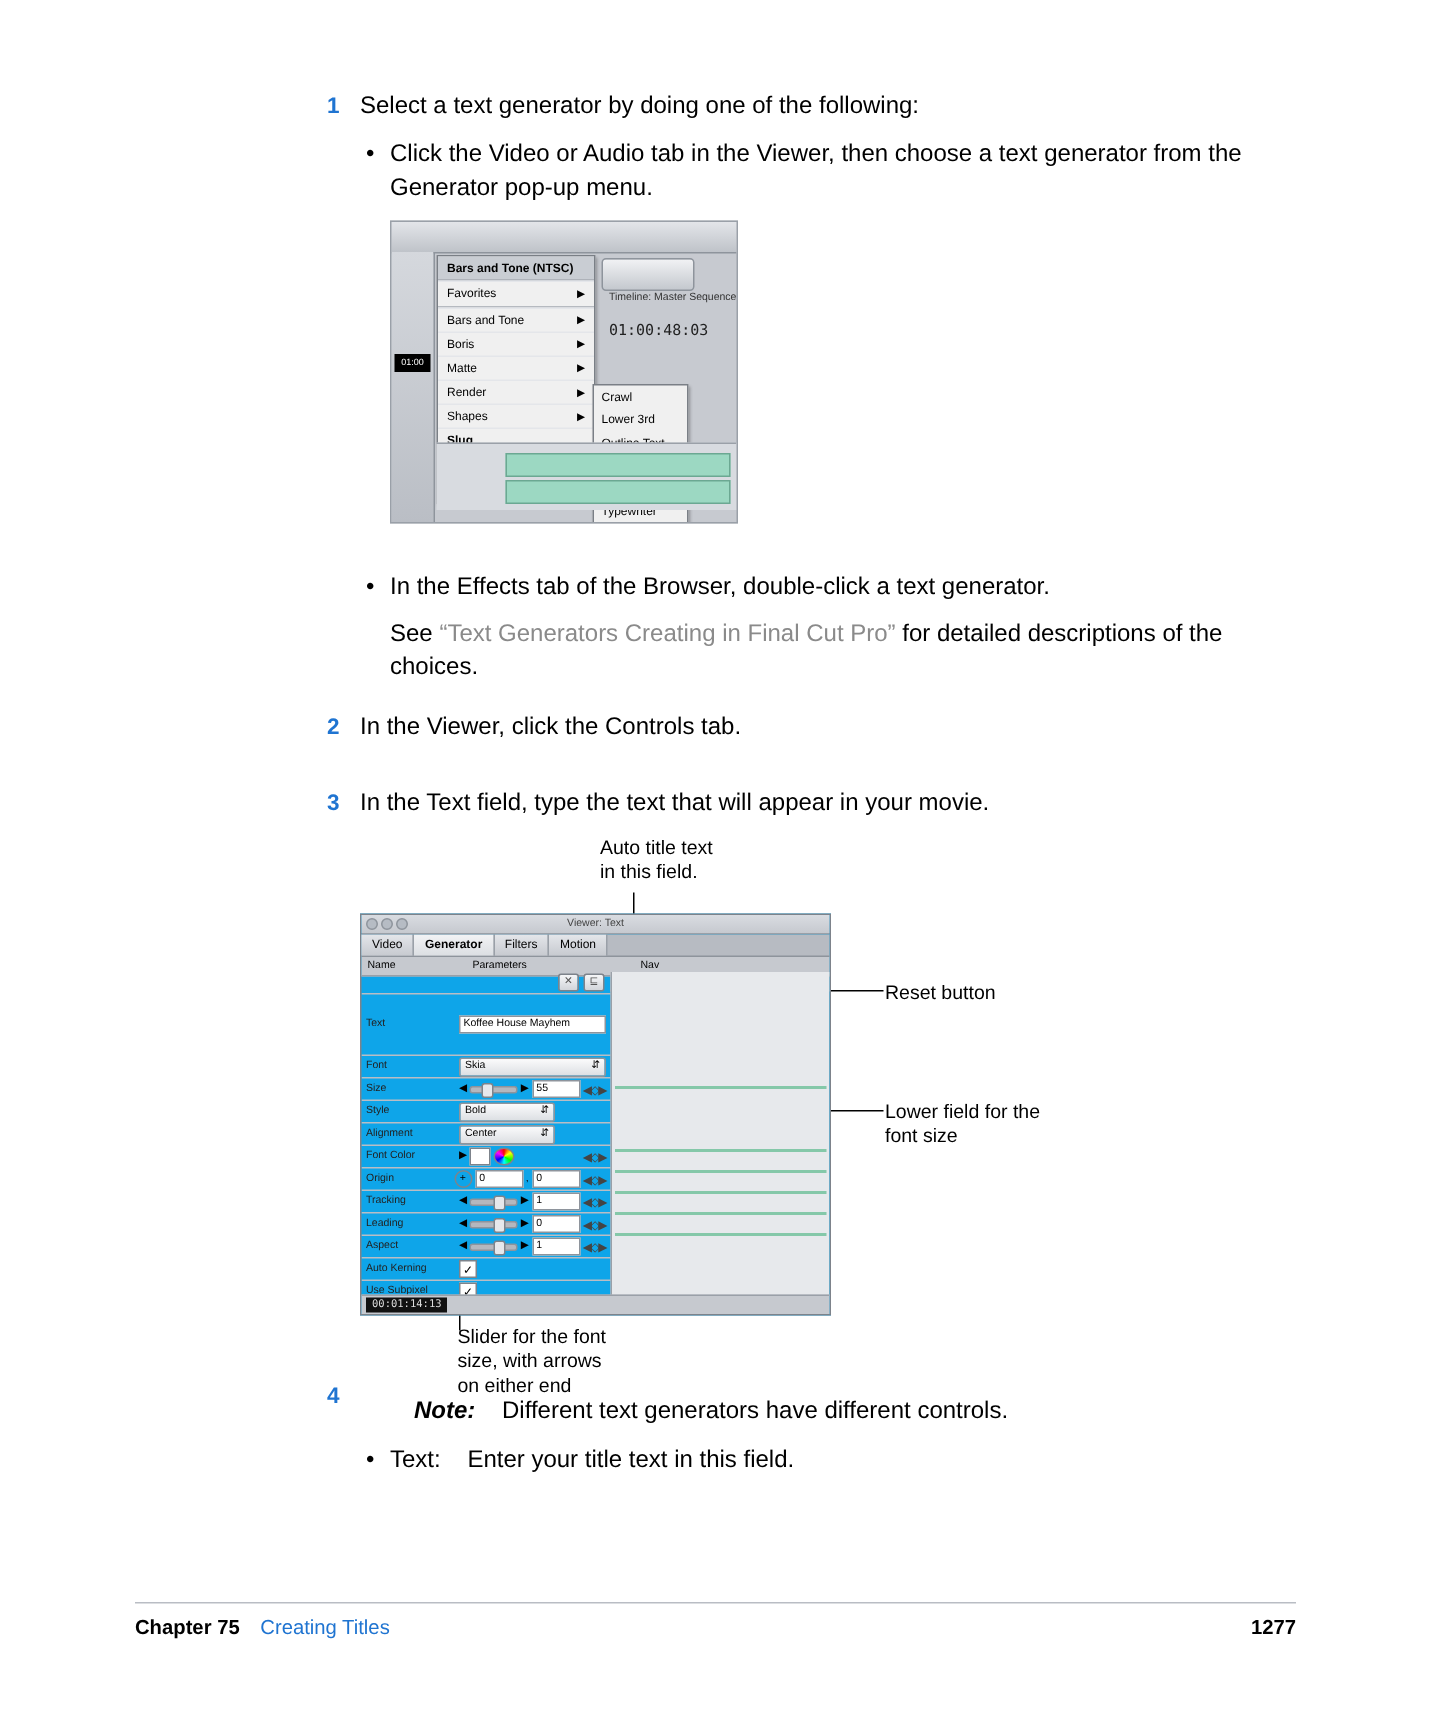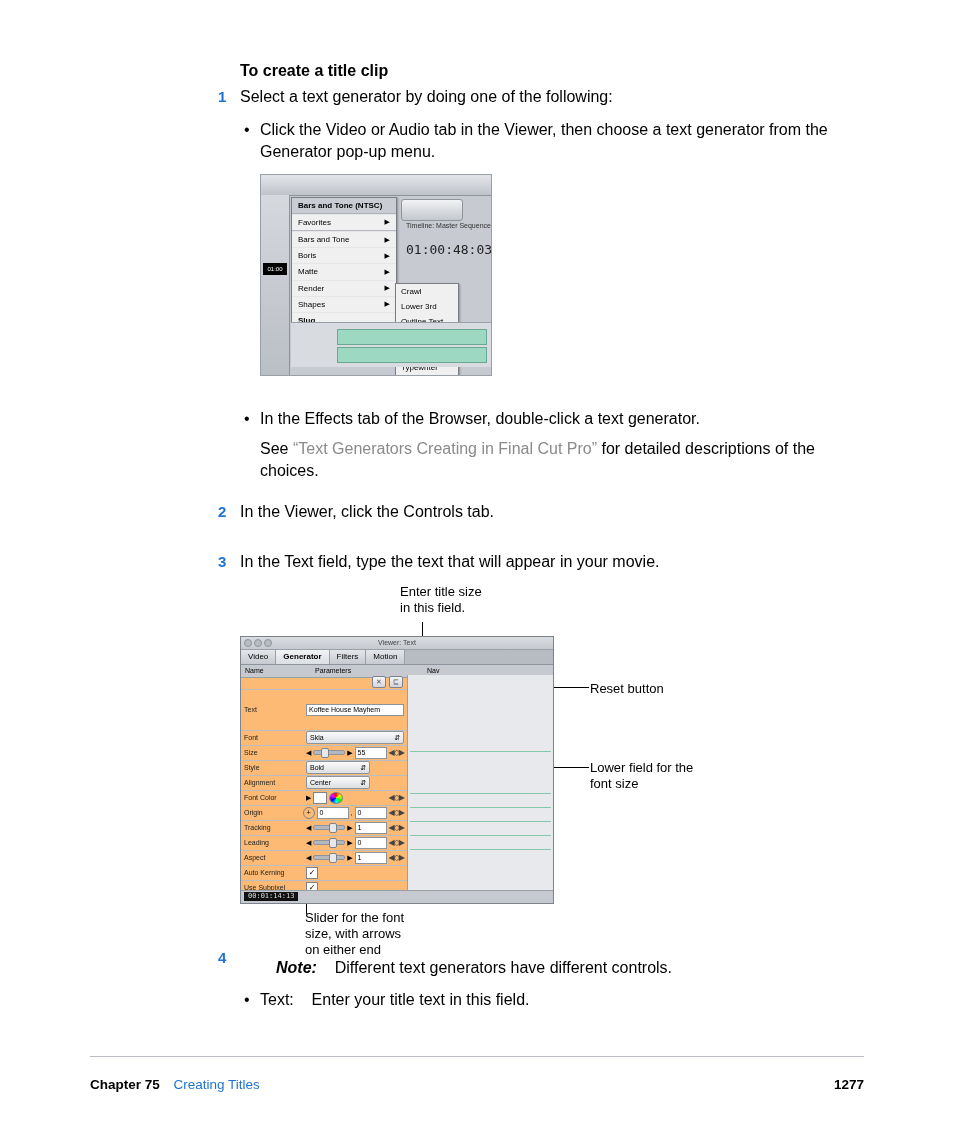"To create a title clip" div.heading { html: <div>To create a title clip</div> -> none }
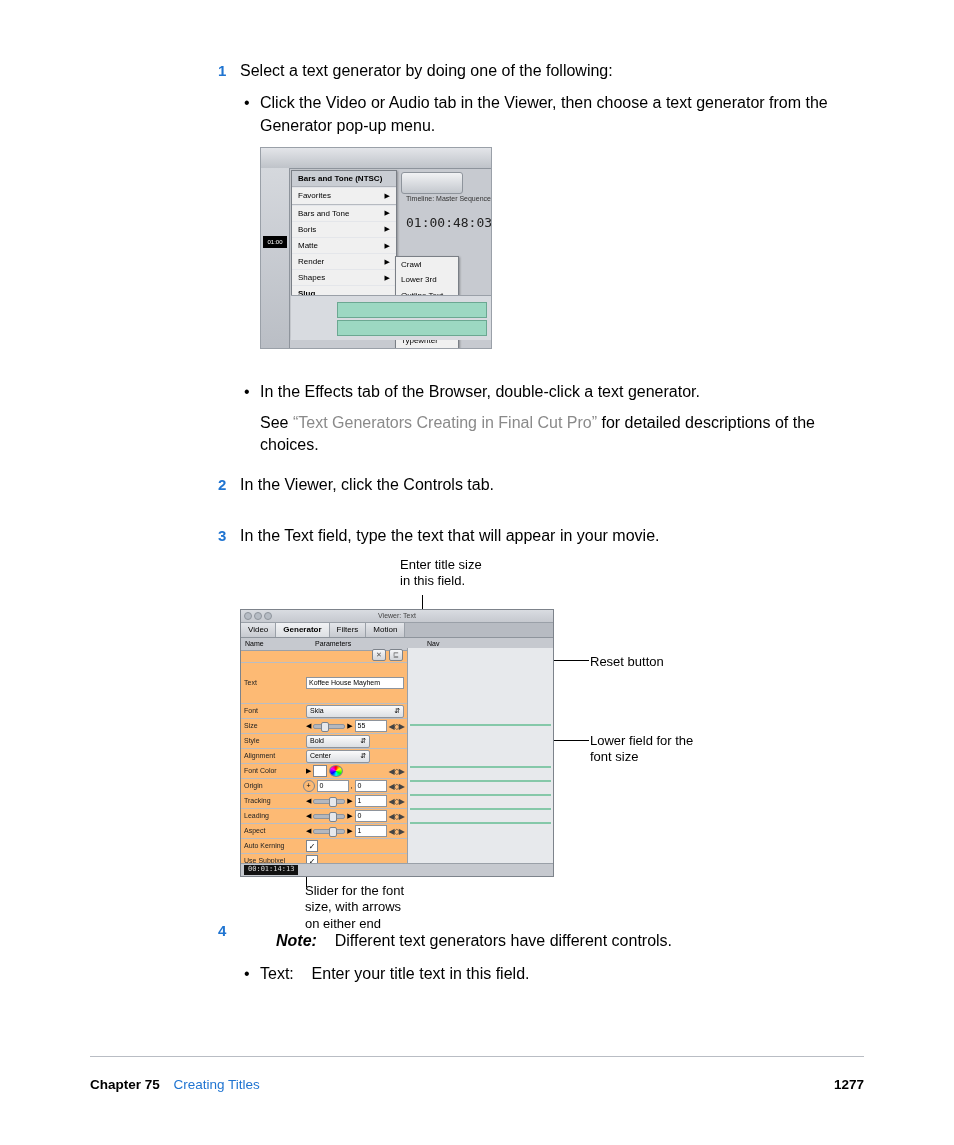"Favorites" .s1-menu .mi { align-items: center -> flex-end }
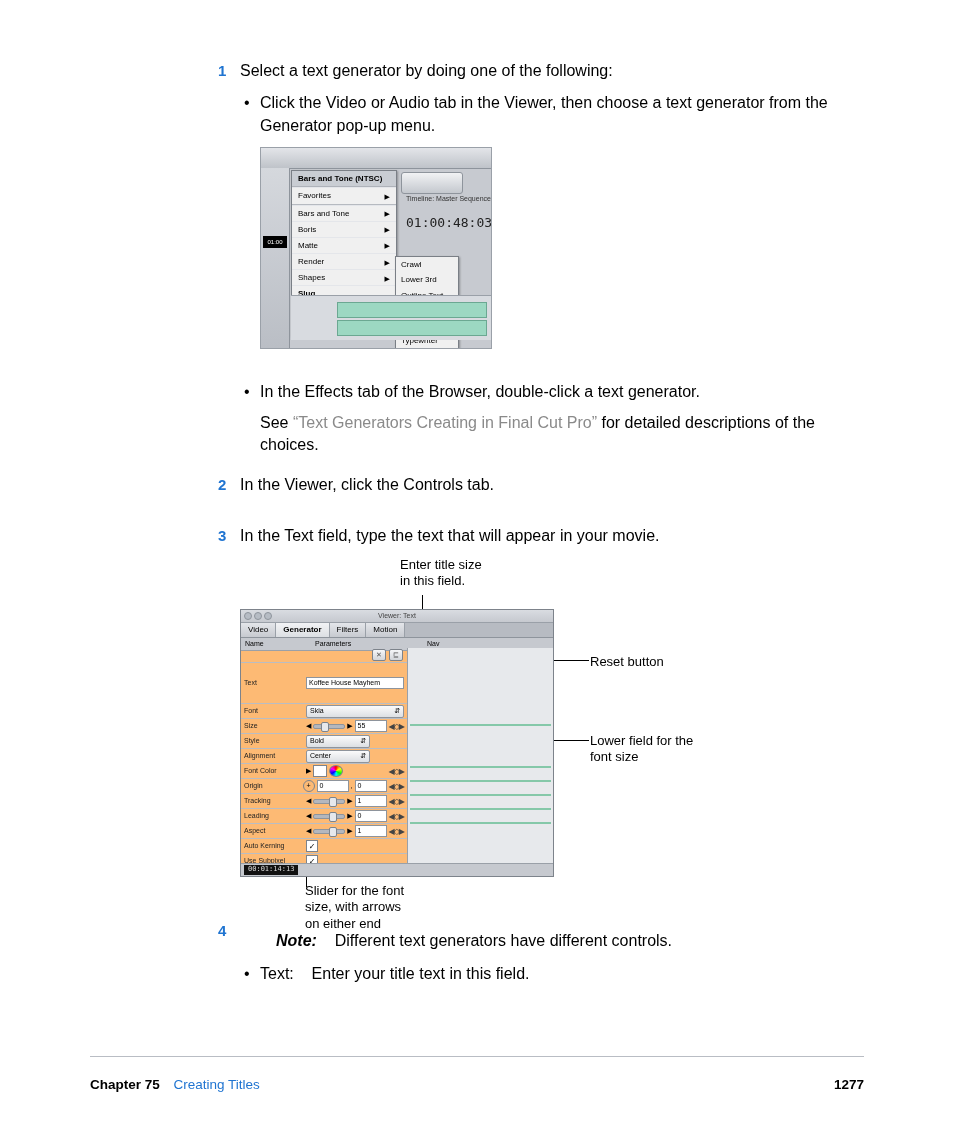"01:00:48:03" .s1-tcode { font-size: 13px -> 10px }
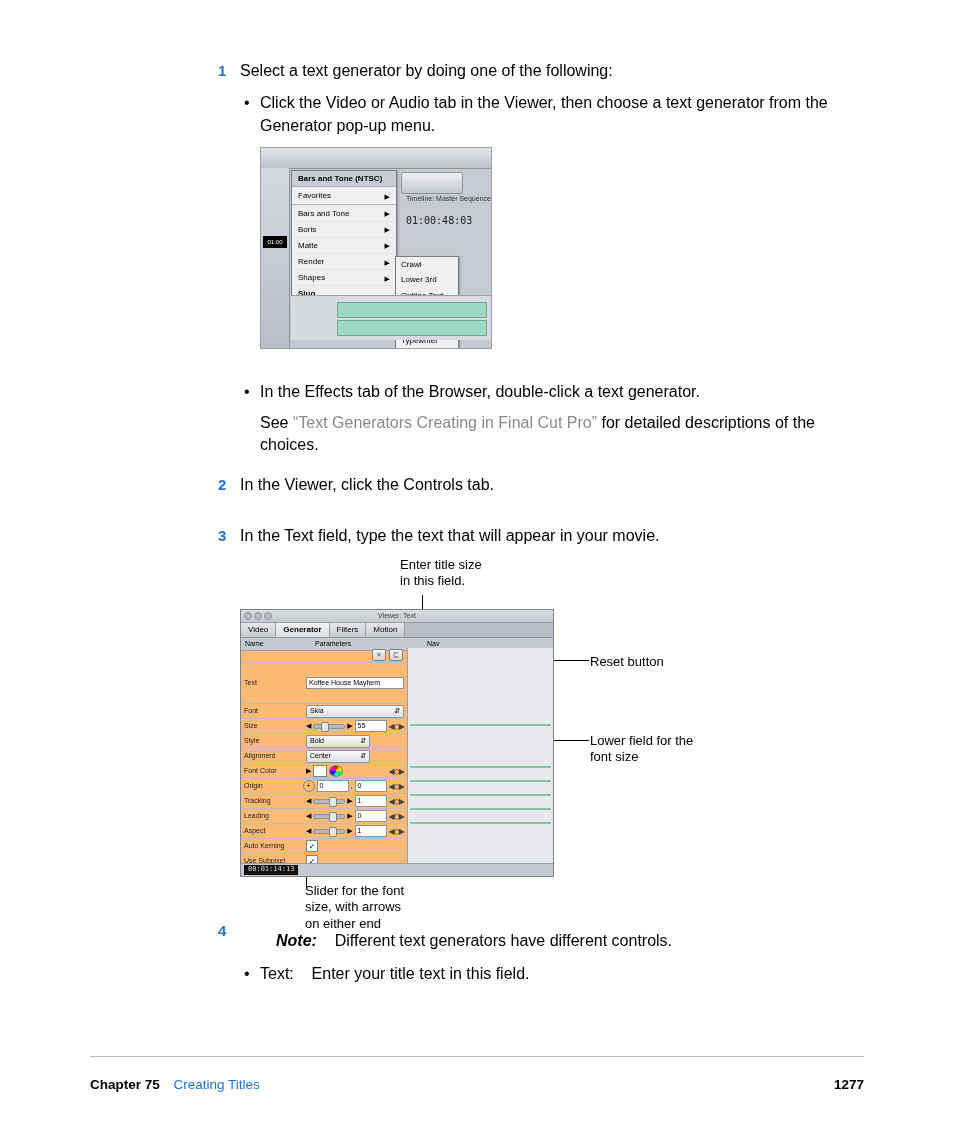"Enter title size" div.call1 { text: Enter title size -> Auto title text }
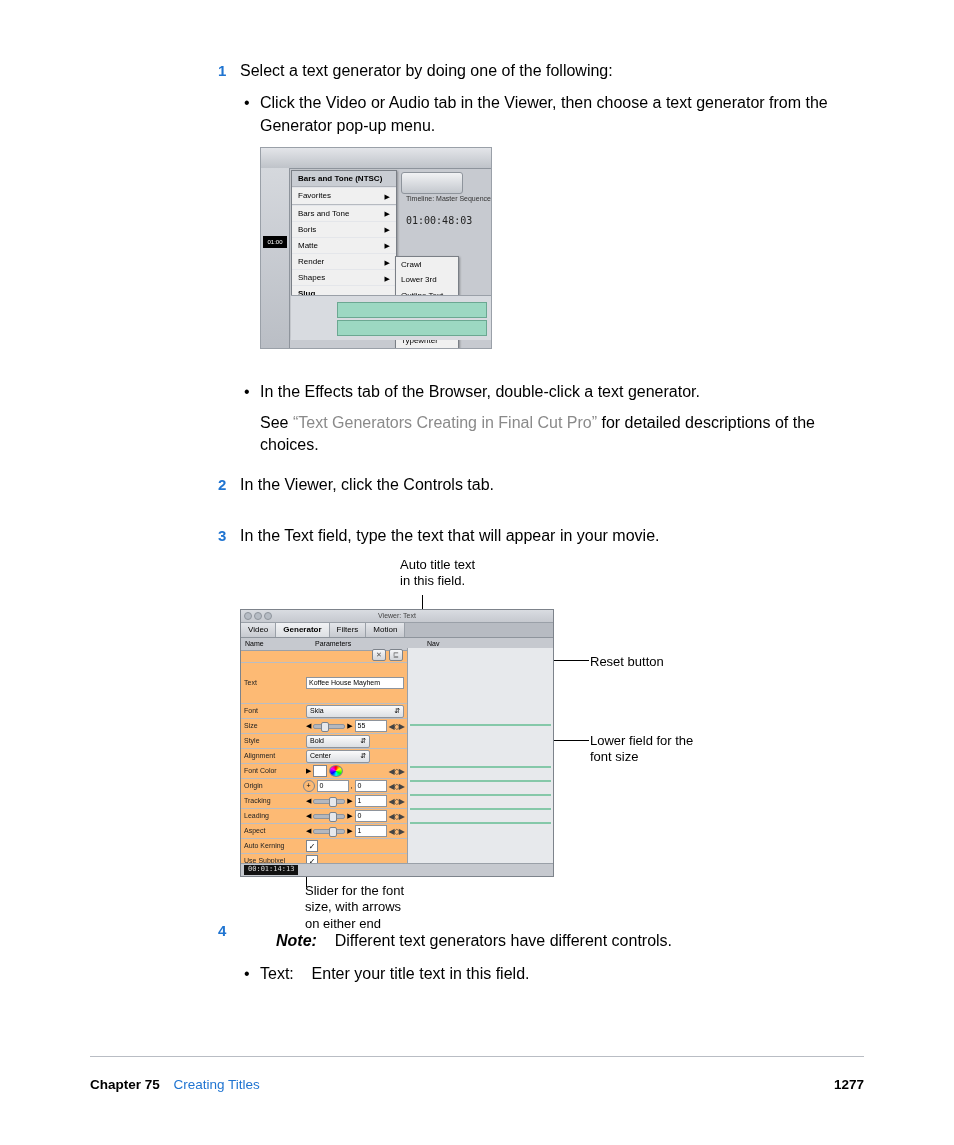"Video" .shot2 { background: #fdba74 -> #0ea5e9 }
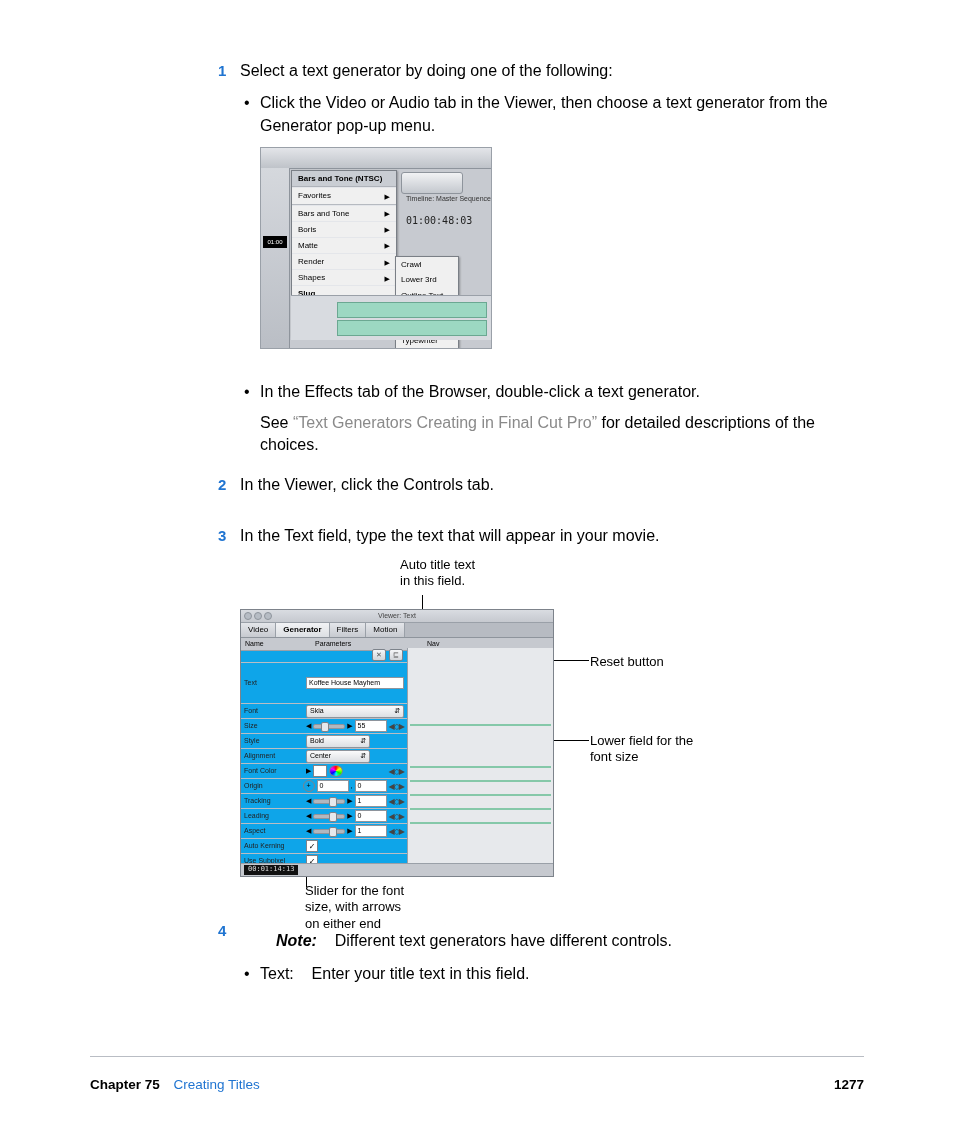"Chapter 75 Creating Titles" .footer { padding-top: 20px -> 8px }
